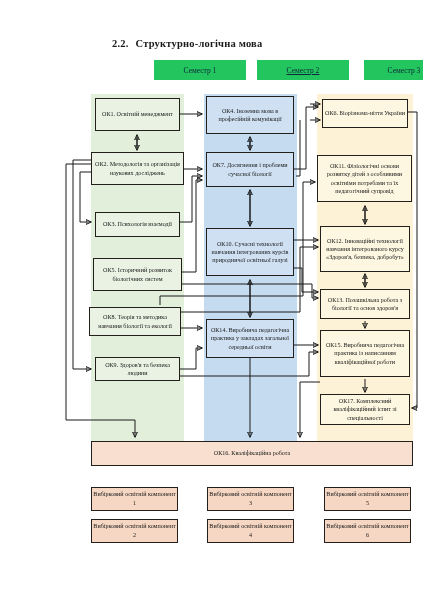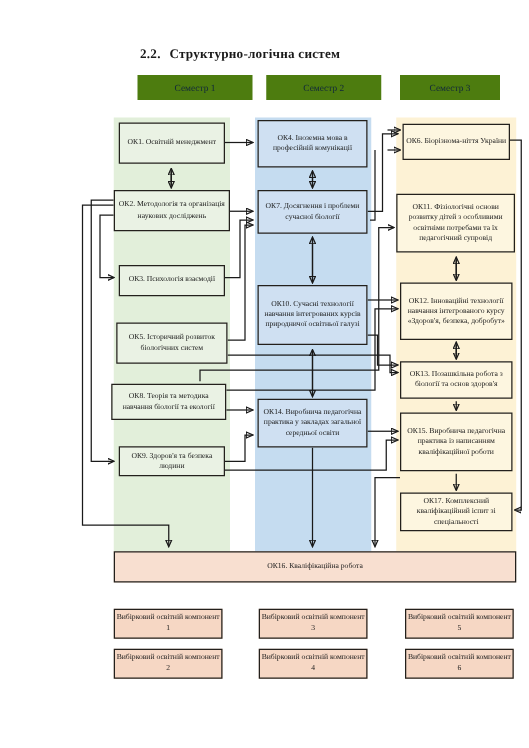"Структурно-логічна систем" span { text: систем -> мова }
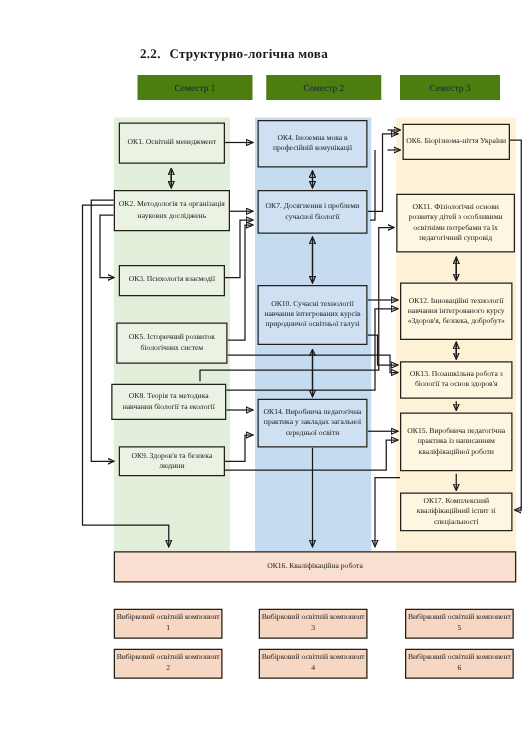"Семестр 1" .sem-bar { background: #4d7c0f -> #22c55e; margin-left: none -> 44px }
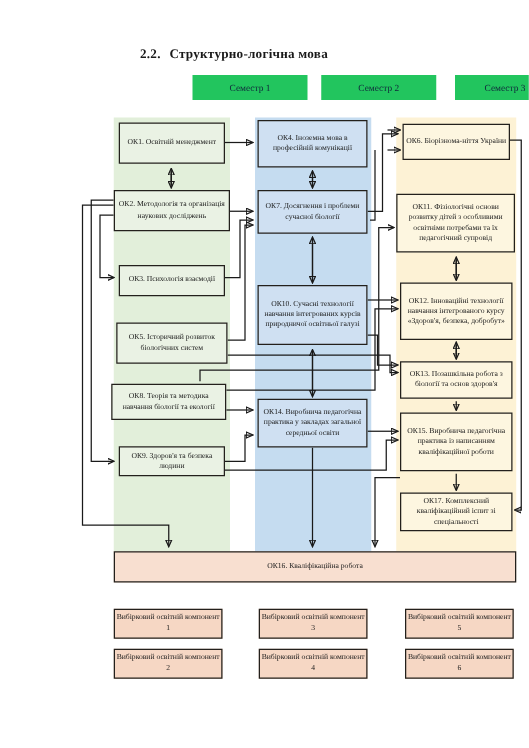"Семестр 2" #sem2 { text-decoration: none -> underline }
